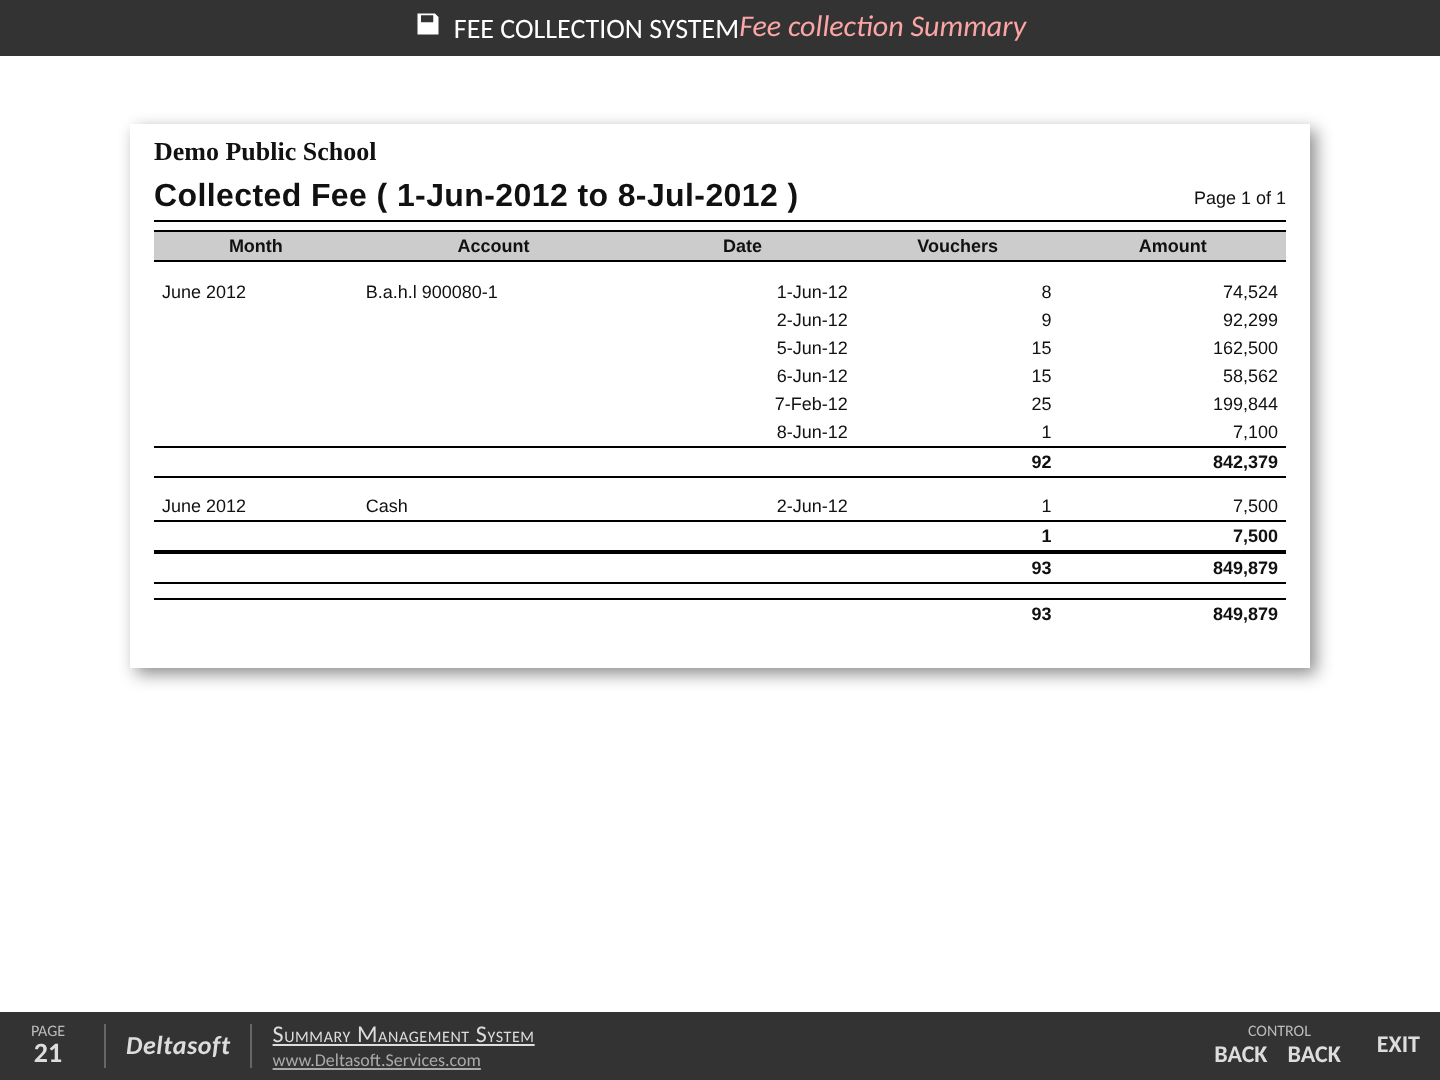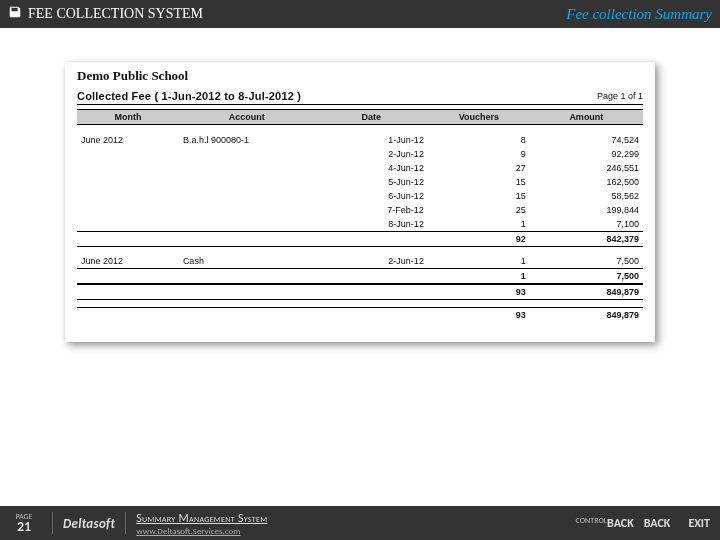"FEE COLLECTION SYSTEM" .header { font-family: Liberation Serif, serif -> none; justify-content: space-between -> center }
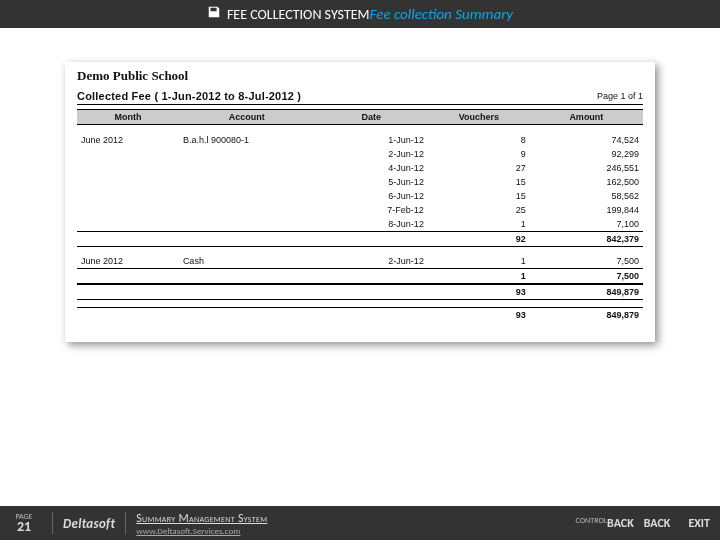"Fee collection Summary" .header-subtitle { color: #0ea5e9 -> #fca5a5 }
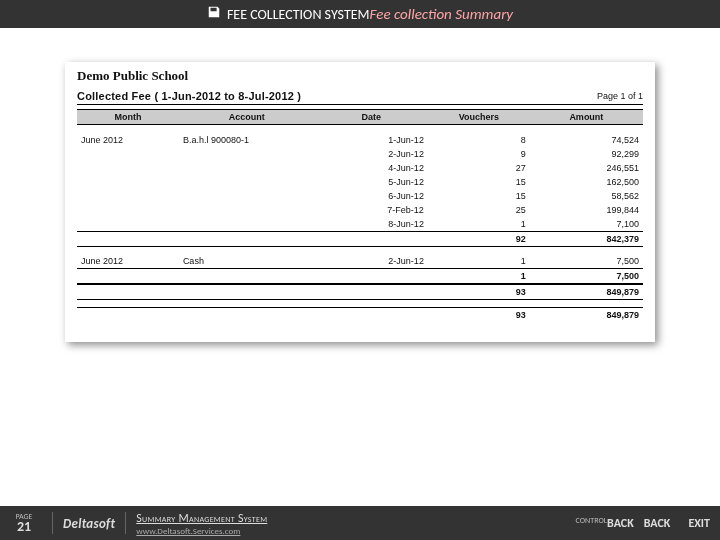"Collected Fee ( 1-Jun-2012 to" .range-title { font-size: 11px -> 16px }
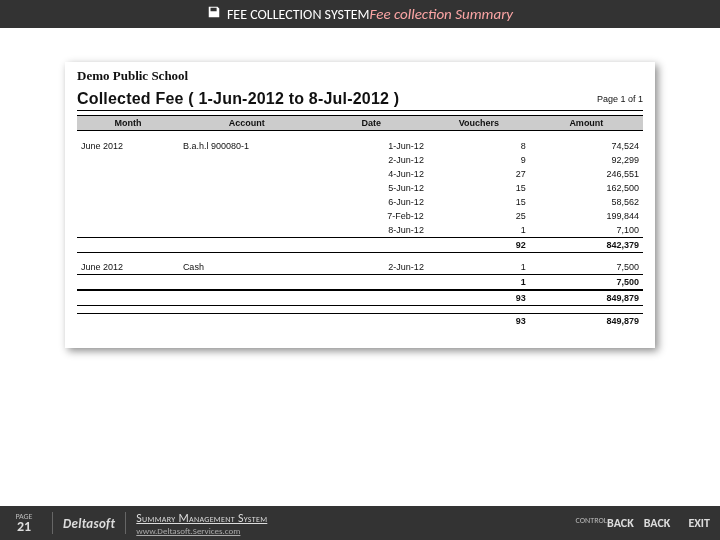"4-Jun-12" tr { html: <tr> <td></td> <td></td> <td>4-Jun-12</td> <td>27</td> <td>246,551</td> </tr> -> none }
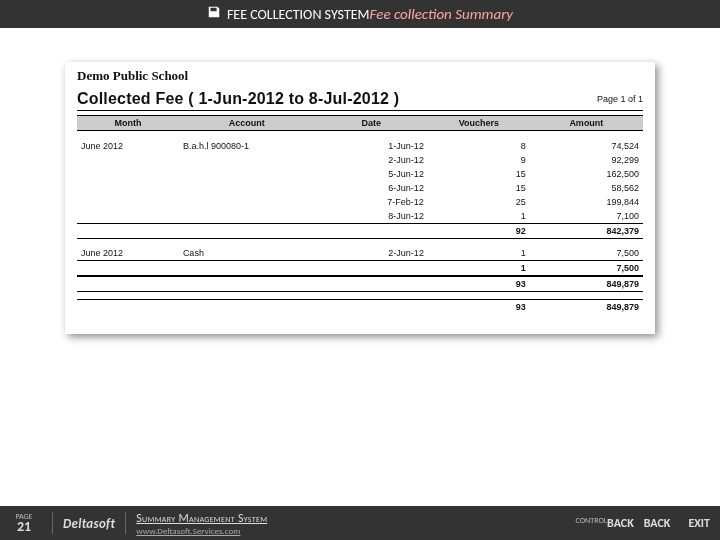"CONTROL" .ctrl { align-items: flex-start -> center; flex-direction: row -> column }
